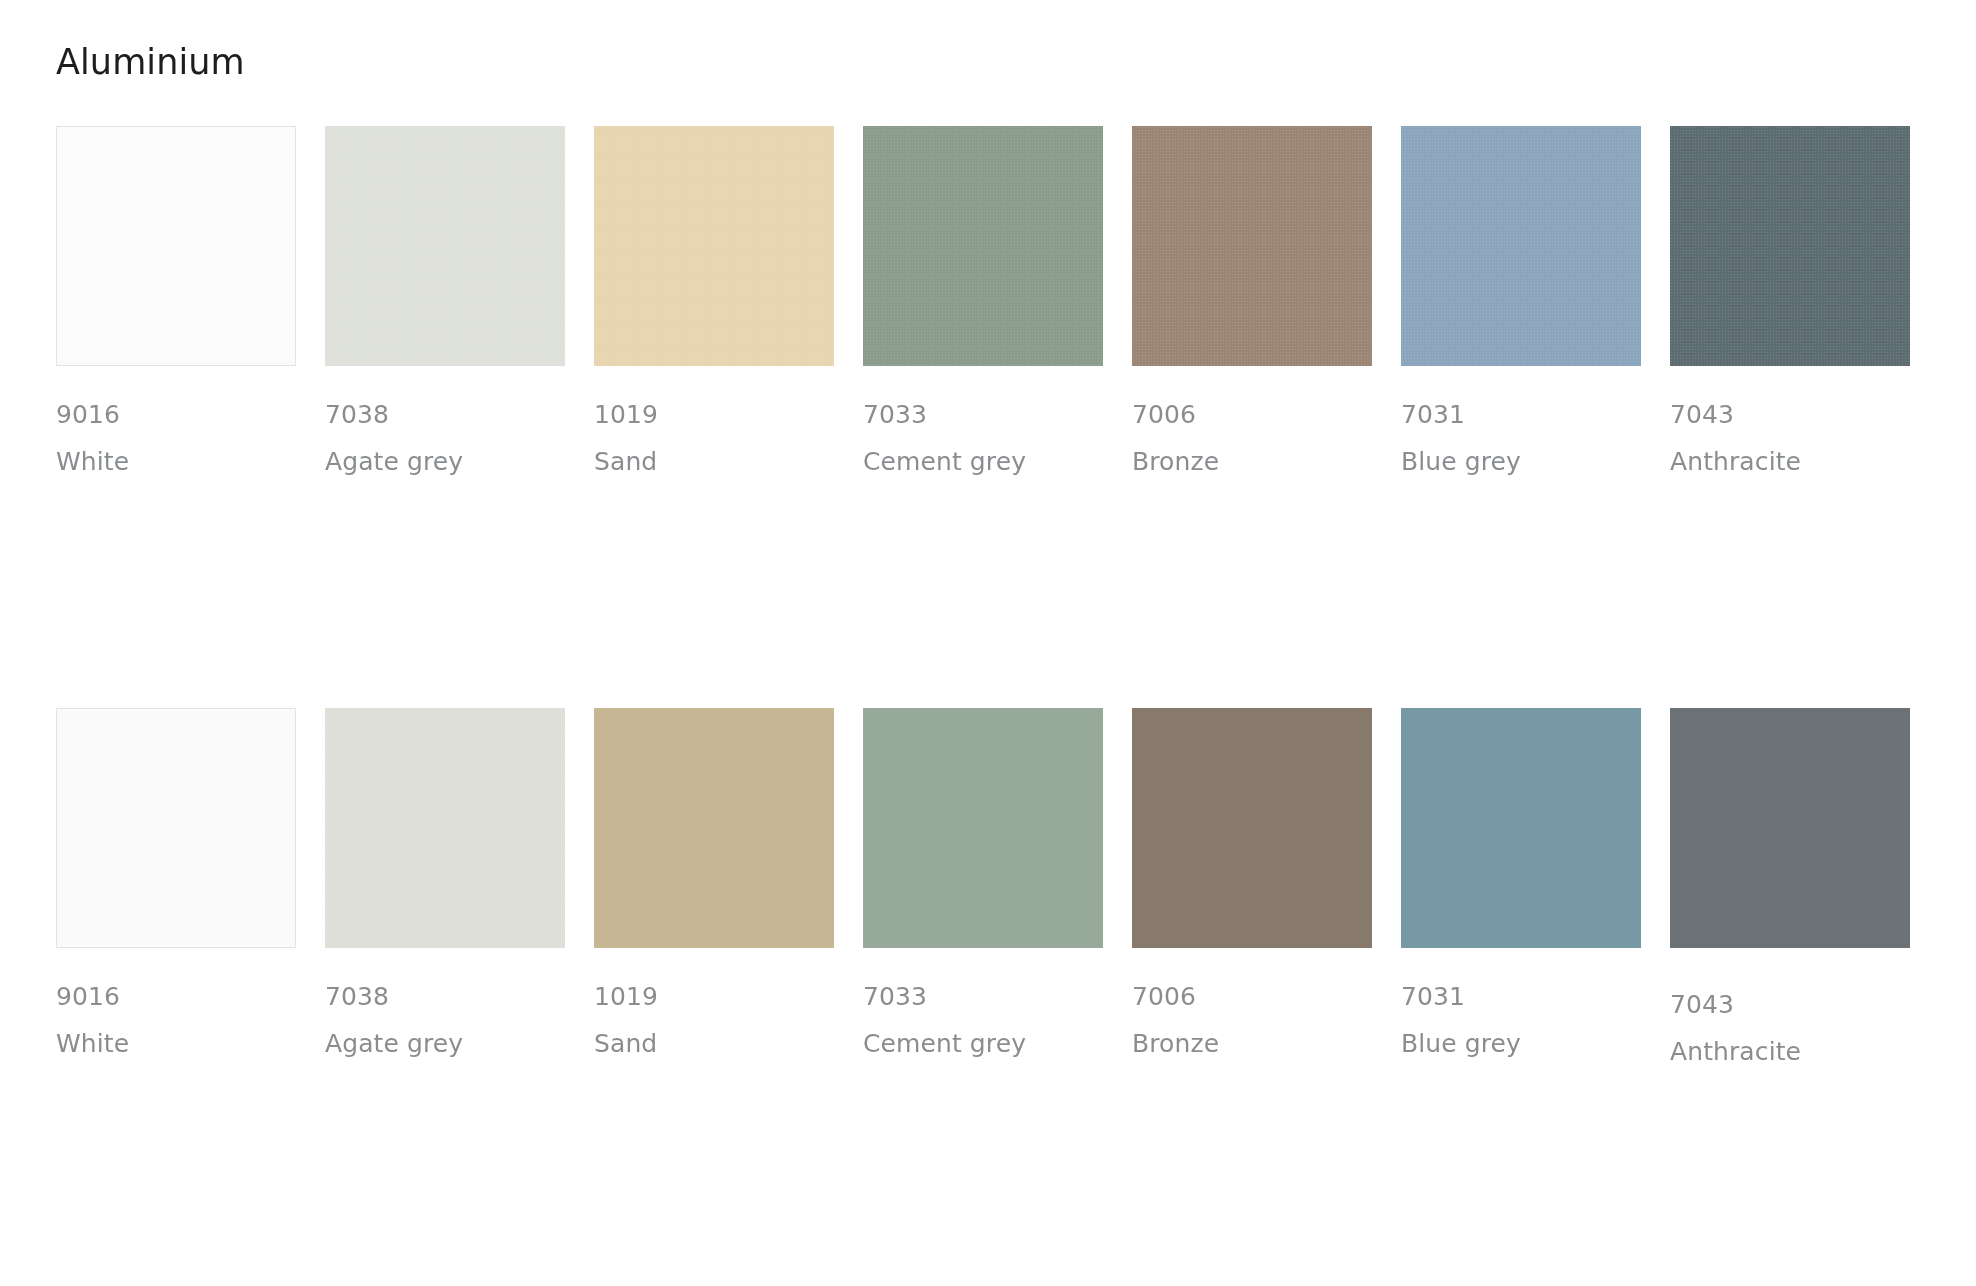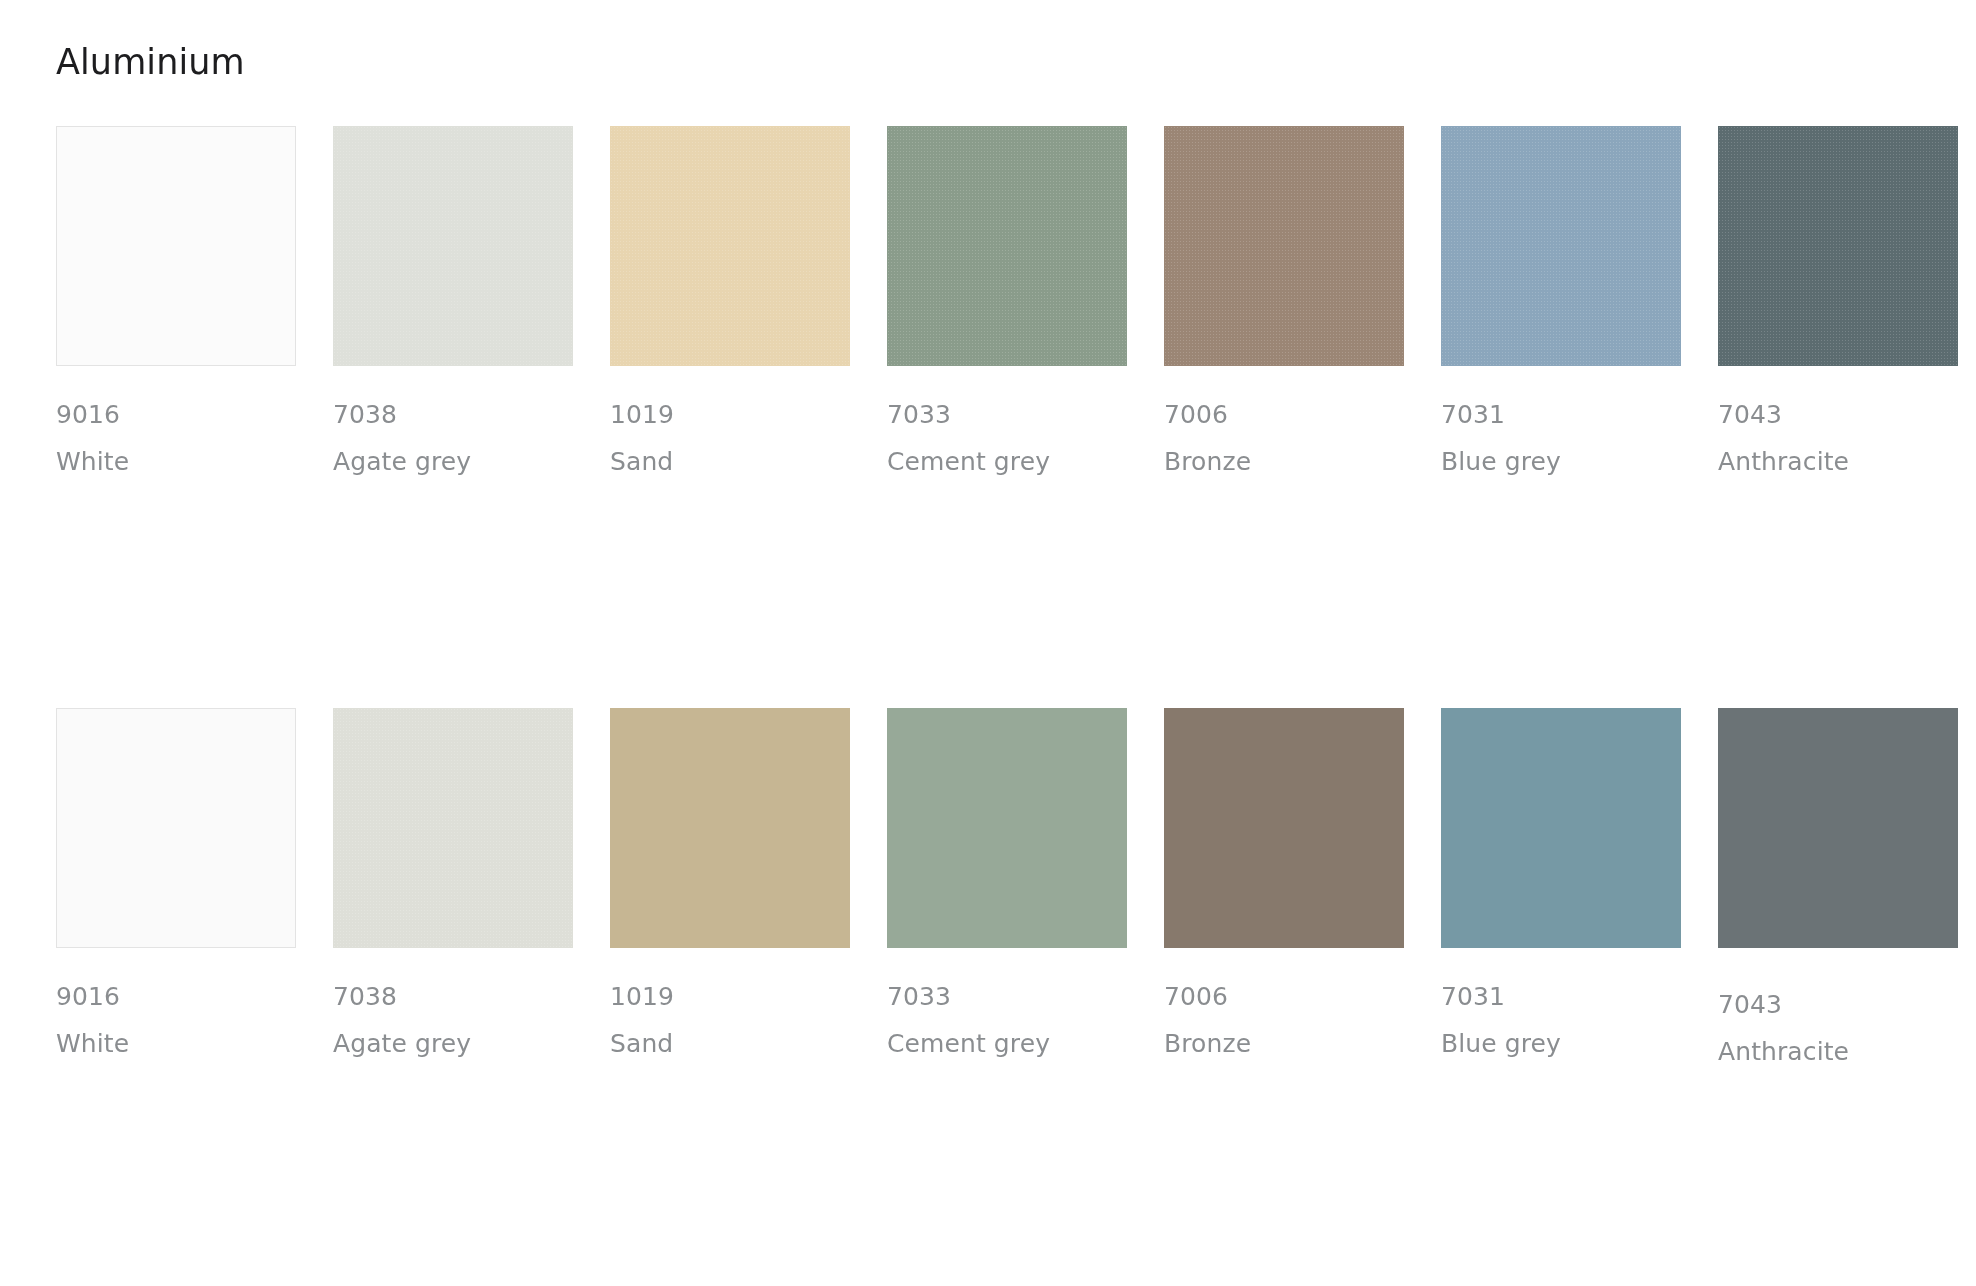"9016" .swatch-row { gap: 8px -> 0 }
